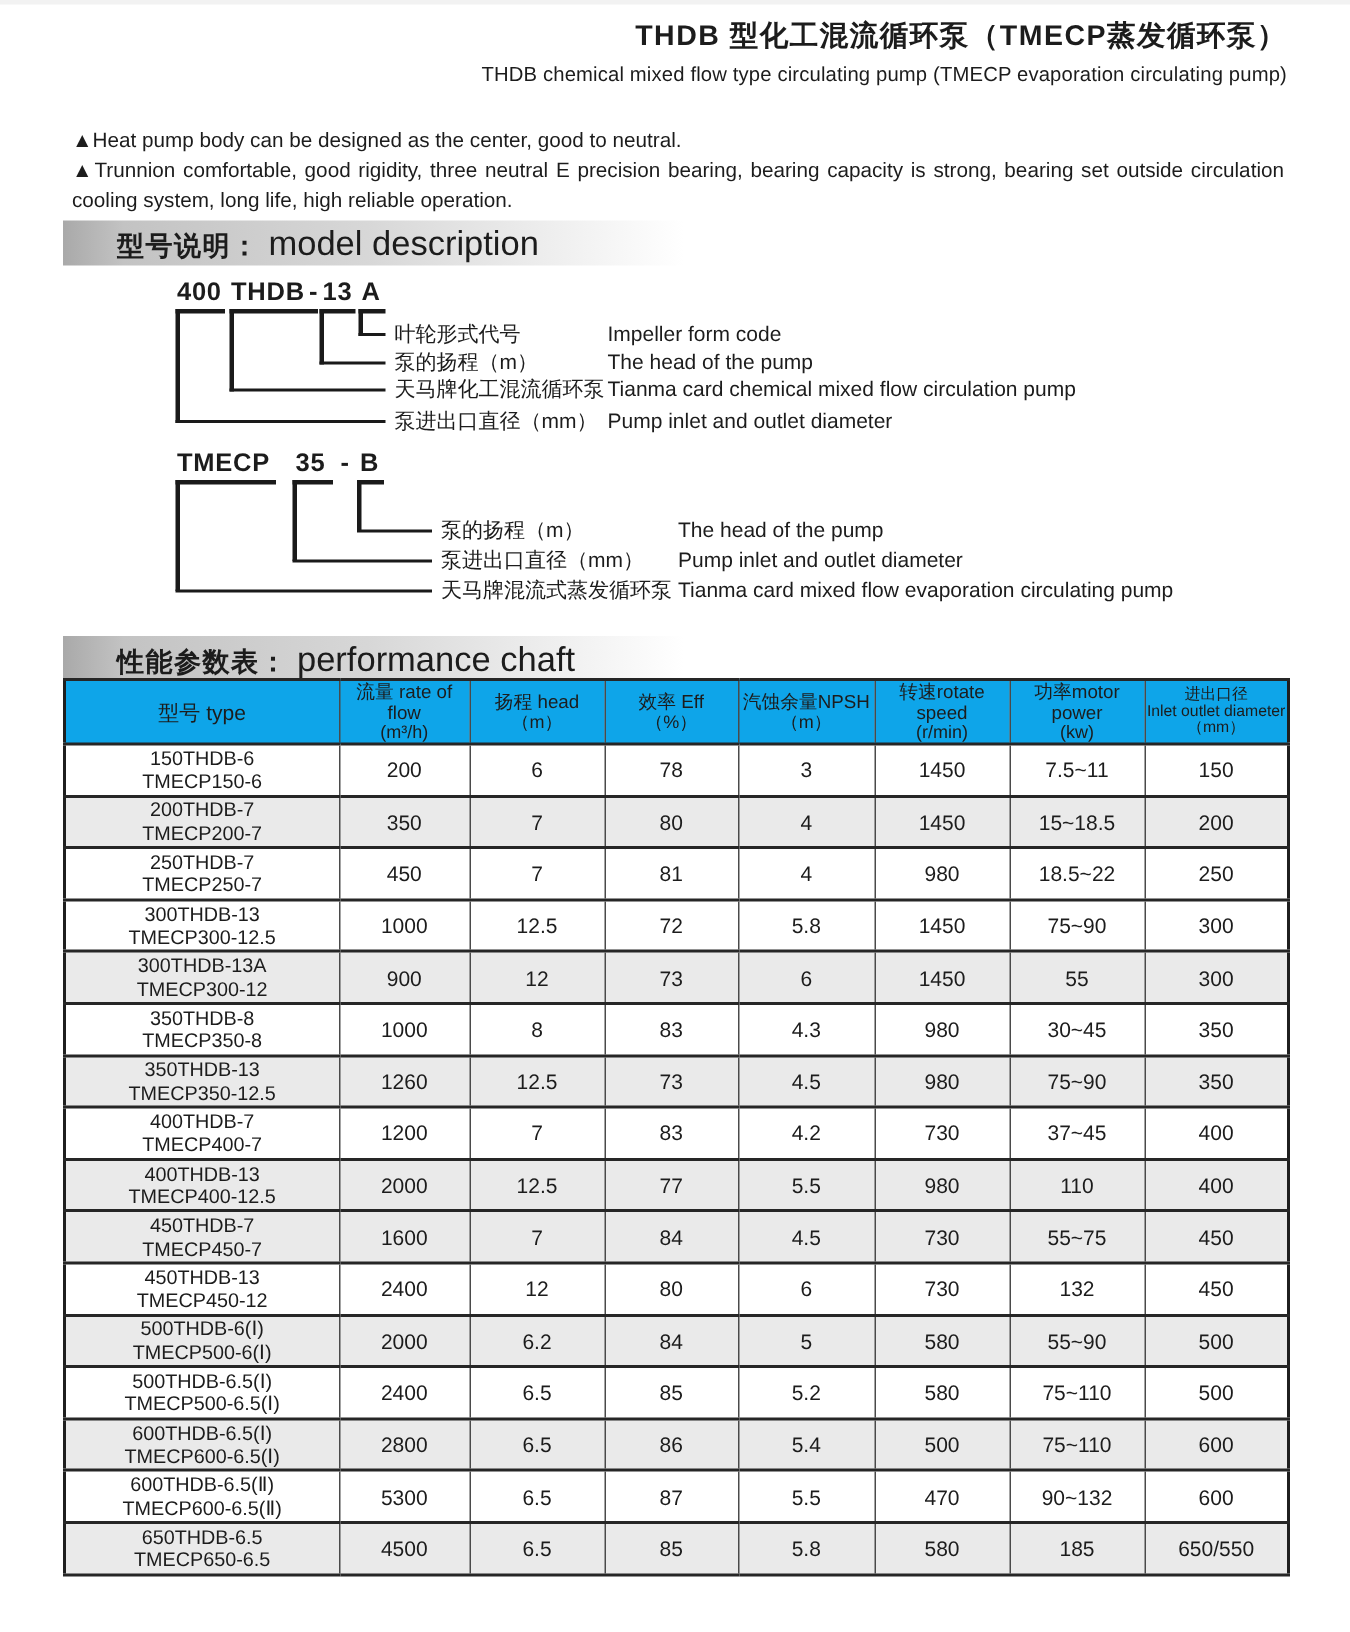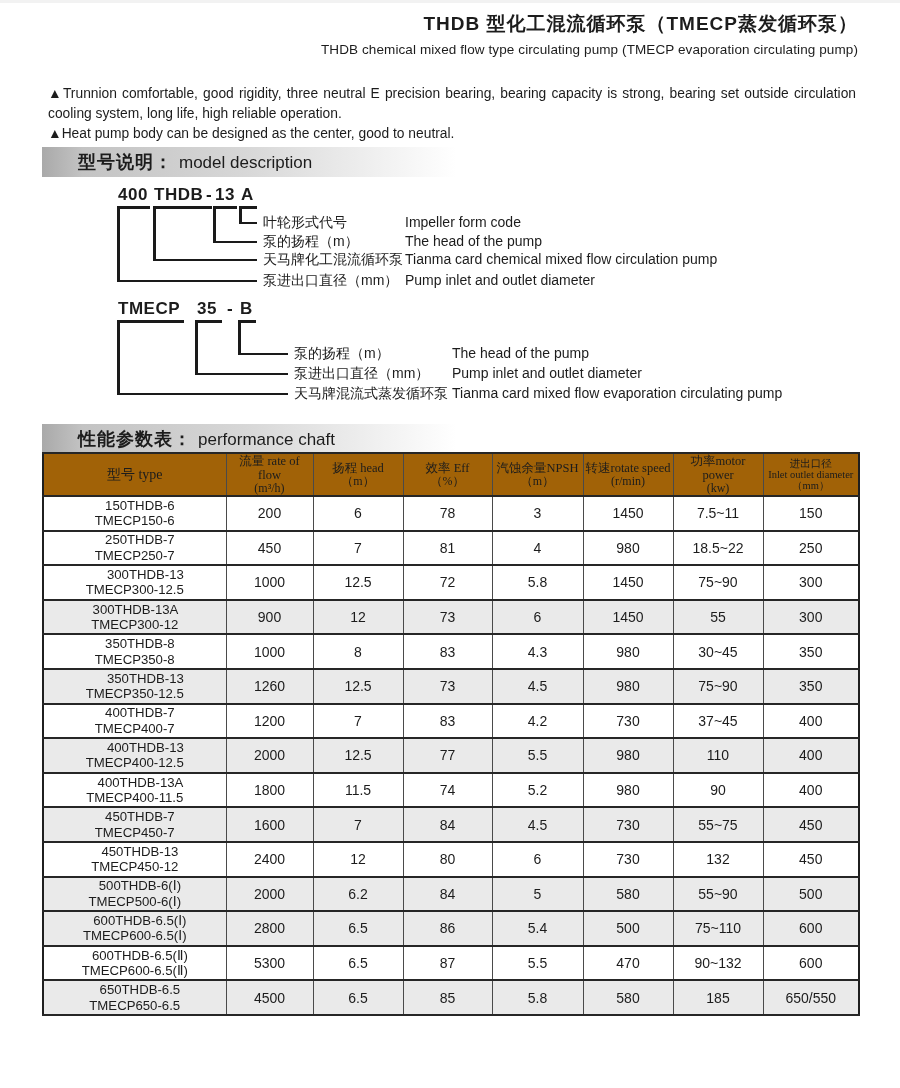"▲Trunnion comfortable, good rigidity," p { order: before "▲Heat pump body can be" -> after "▲Heat pump body can be" }
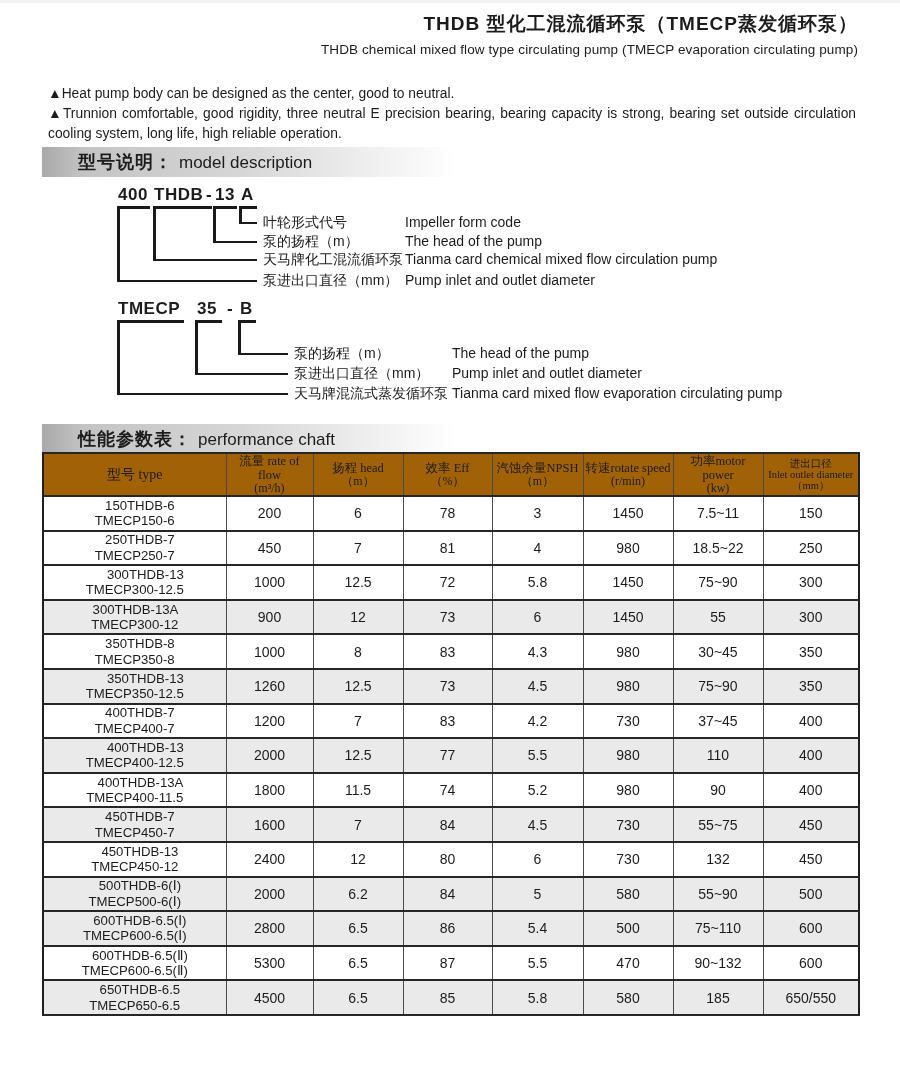"model description" .band-en { font-size: 17px -> 23px }
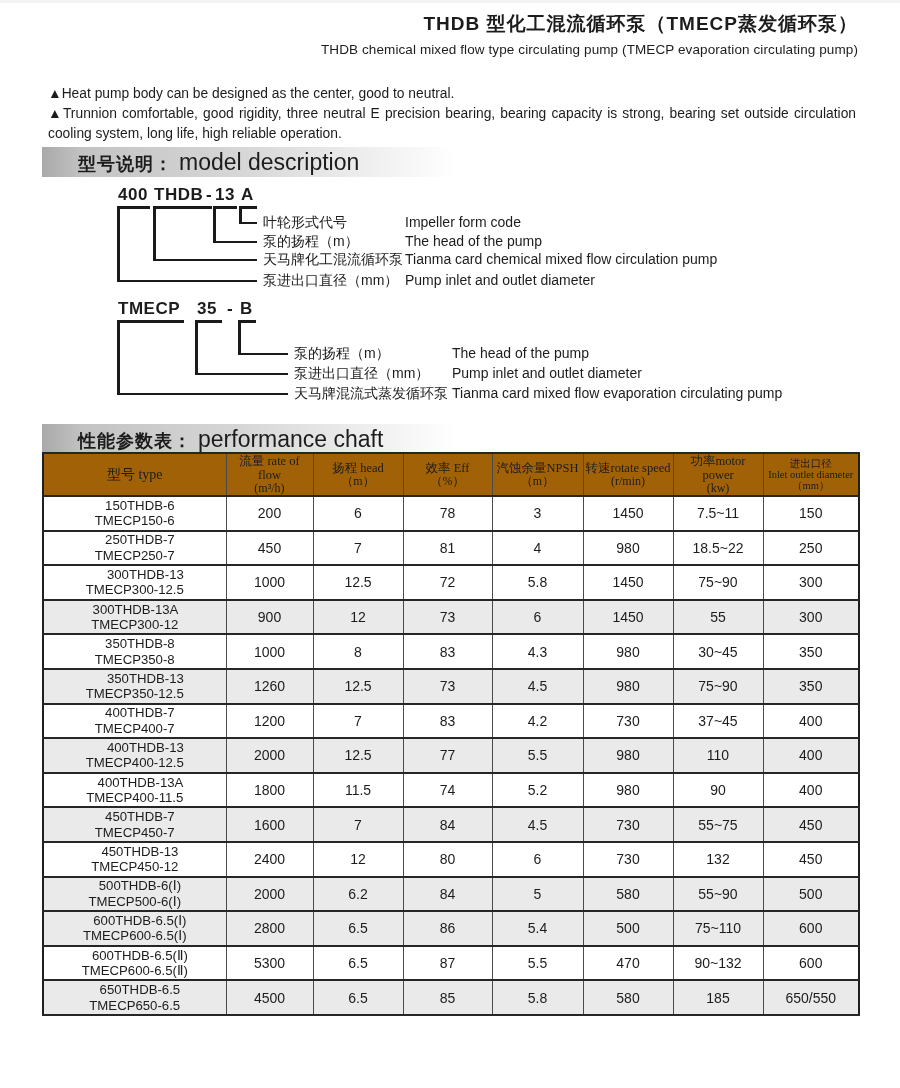"流量 rate of flow" table.perf thead th { background: #a16207 -> #0ea5e9; font-family: Liberation Serif, serif -> none }
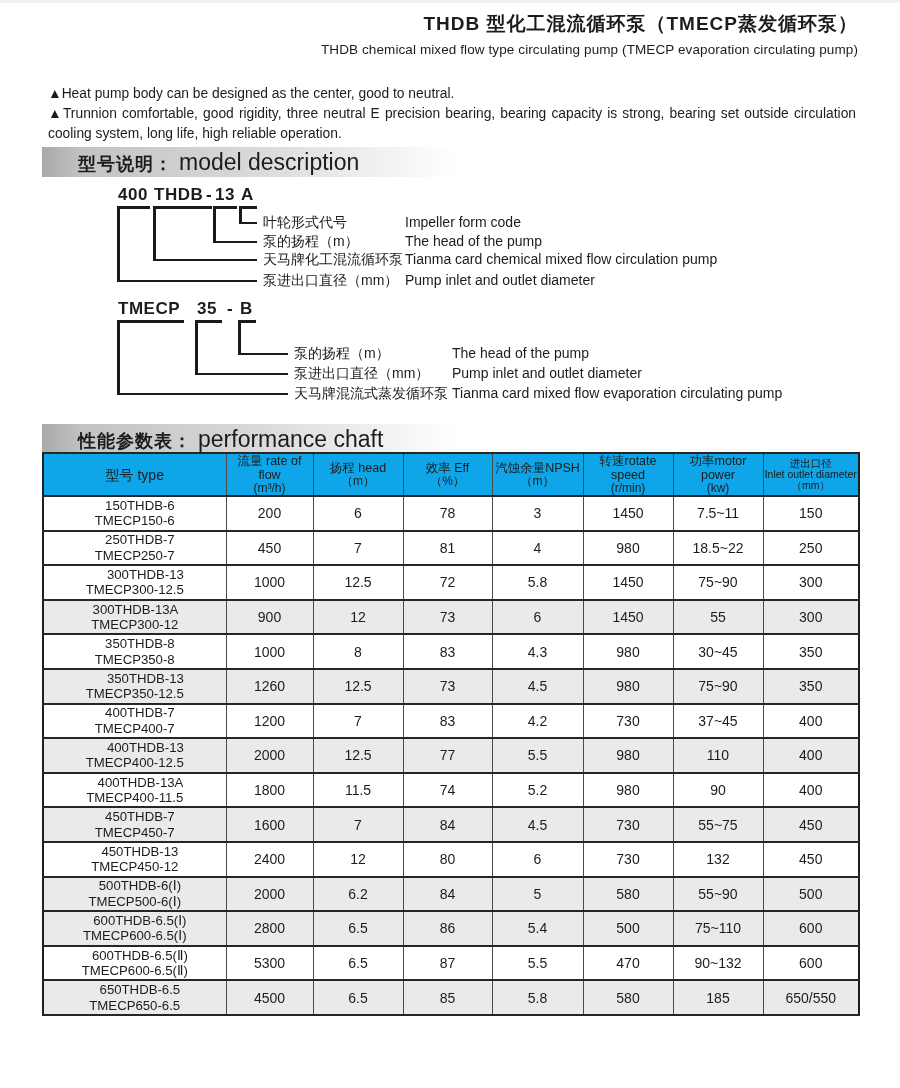"150THDB-6" .tblk { text-align: right -> center }
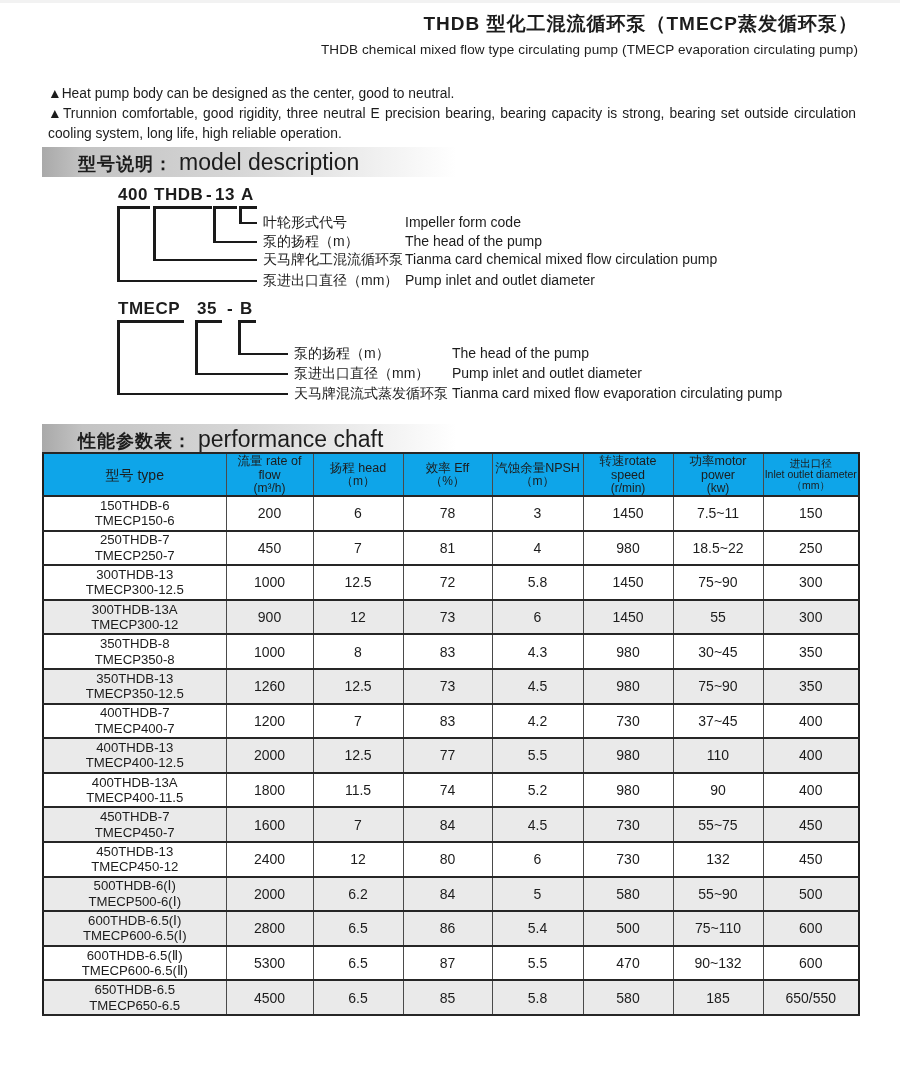"200THDB-7" tr.alt { html: none -> <tr> <td><span>200THDB-7<br>TMECP200-7</span></td> <td>350</td> <td>7</td> <td>80</td> <td>4</td> <td>1450</td> <td>15~18.5</td> <td>200</td> </tr> }
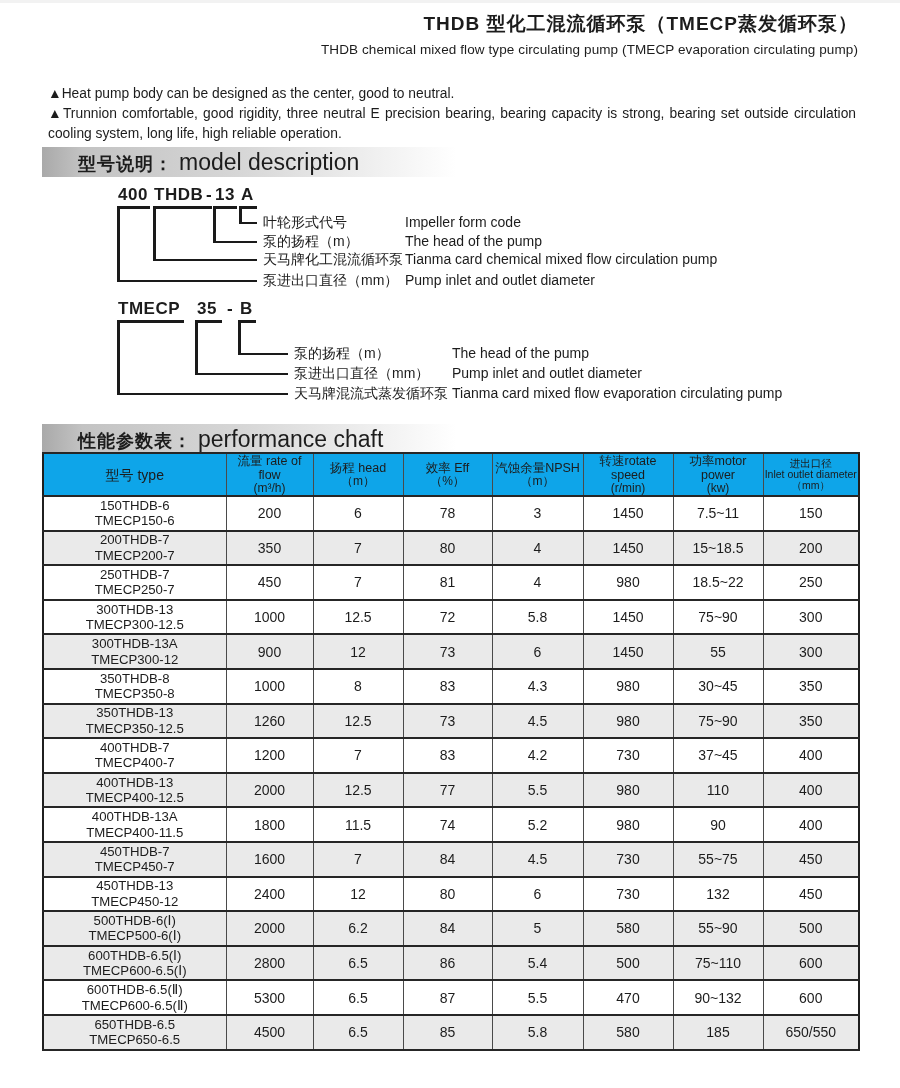"400THDB-13A" tr { html: <tr> <td><span>400THDB-13A<br>TMECP400-11.5</span></td> <td>1800</td> <td>11.5</td> <td>74</td> <td>5.2</td> <td>980</td> <td>90</td> <td>400</td> </tr> -> none }
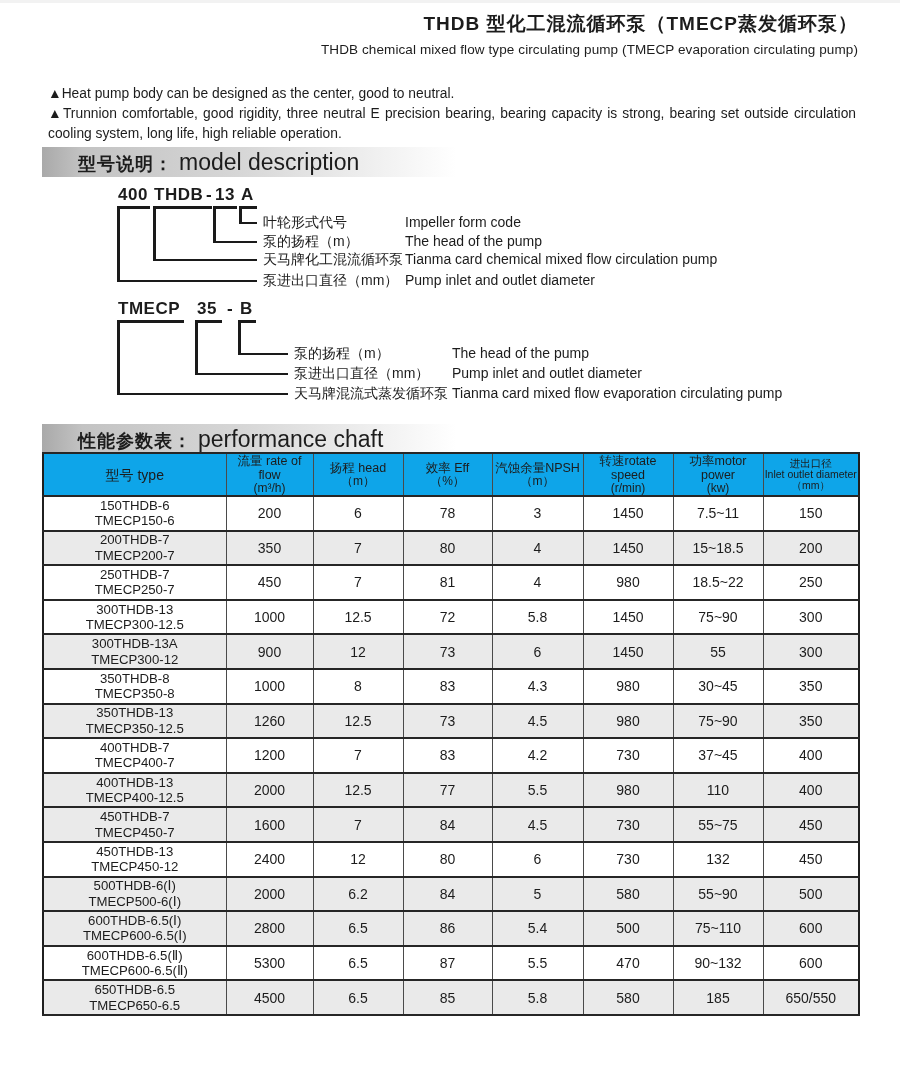"500THDB-6.5(Ⅰ)" tr { html: none -> <tr> <td><span>500THDB-6.5(Ⅰ)<br>TMECP500-6.5(Ⅰ)</span></td> <td>2400</td> <td>6.5</td> <td>85</td> <td>5.2</td> <td>580</td> <td>75~110</td> <td>500</td> </tr> }
